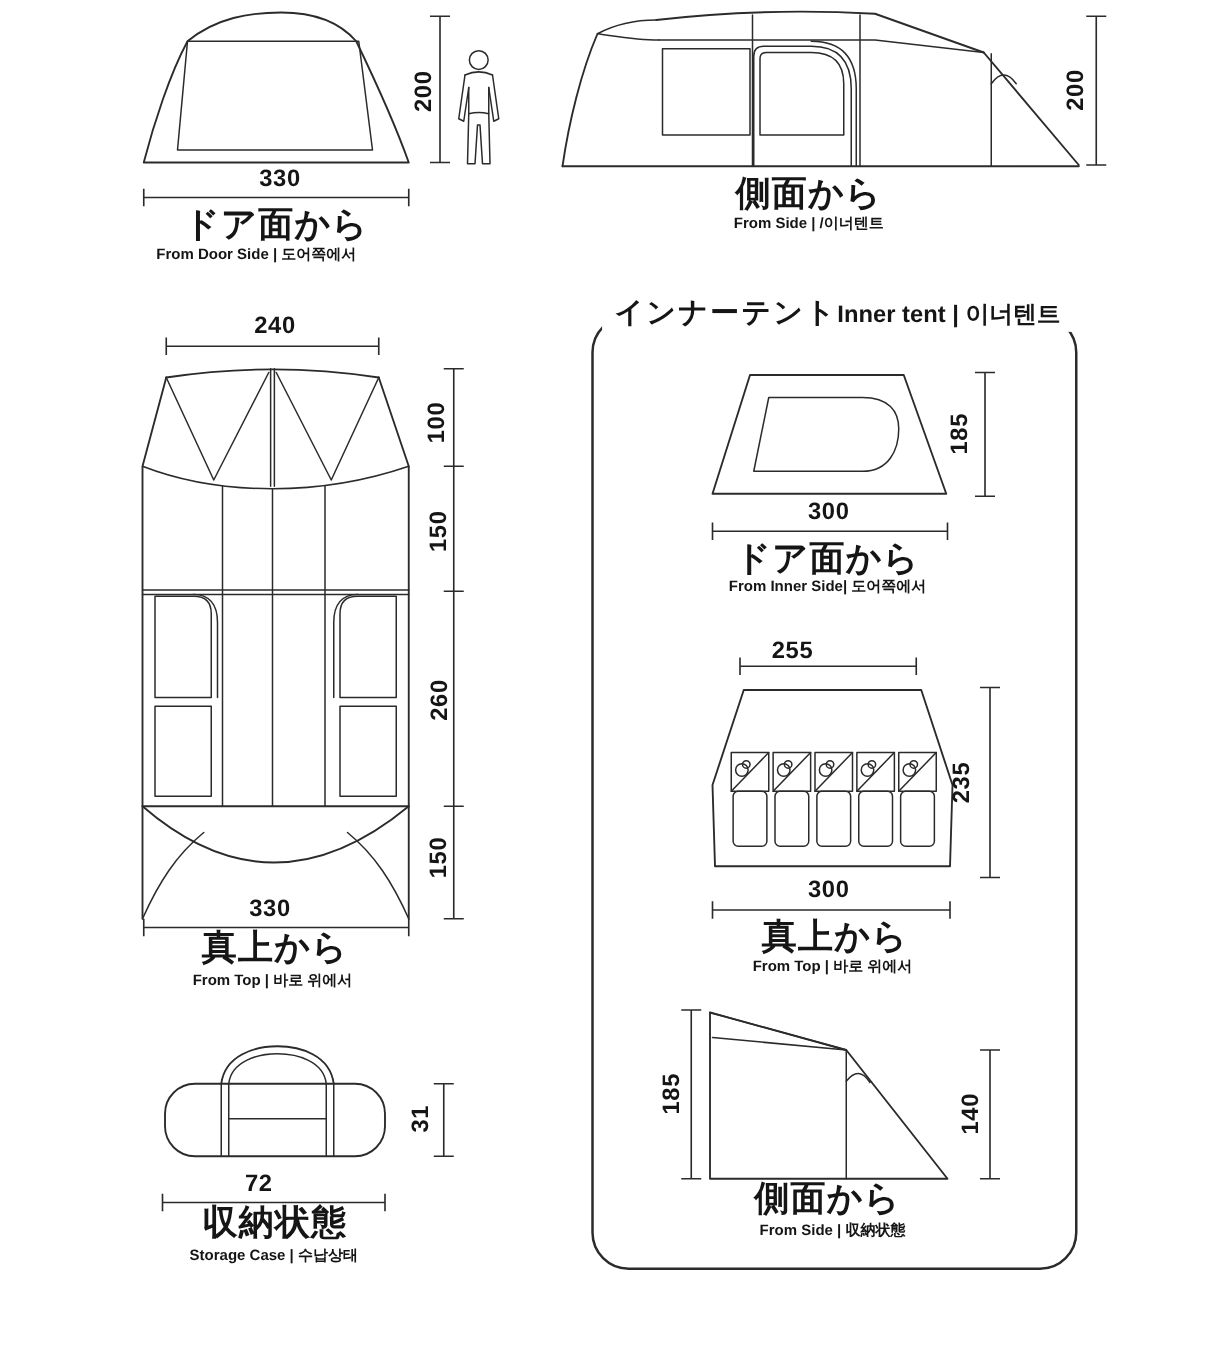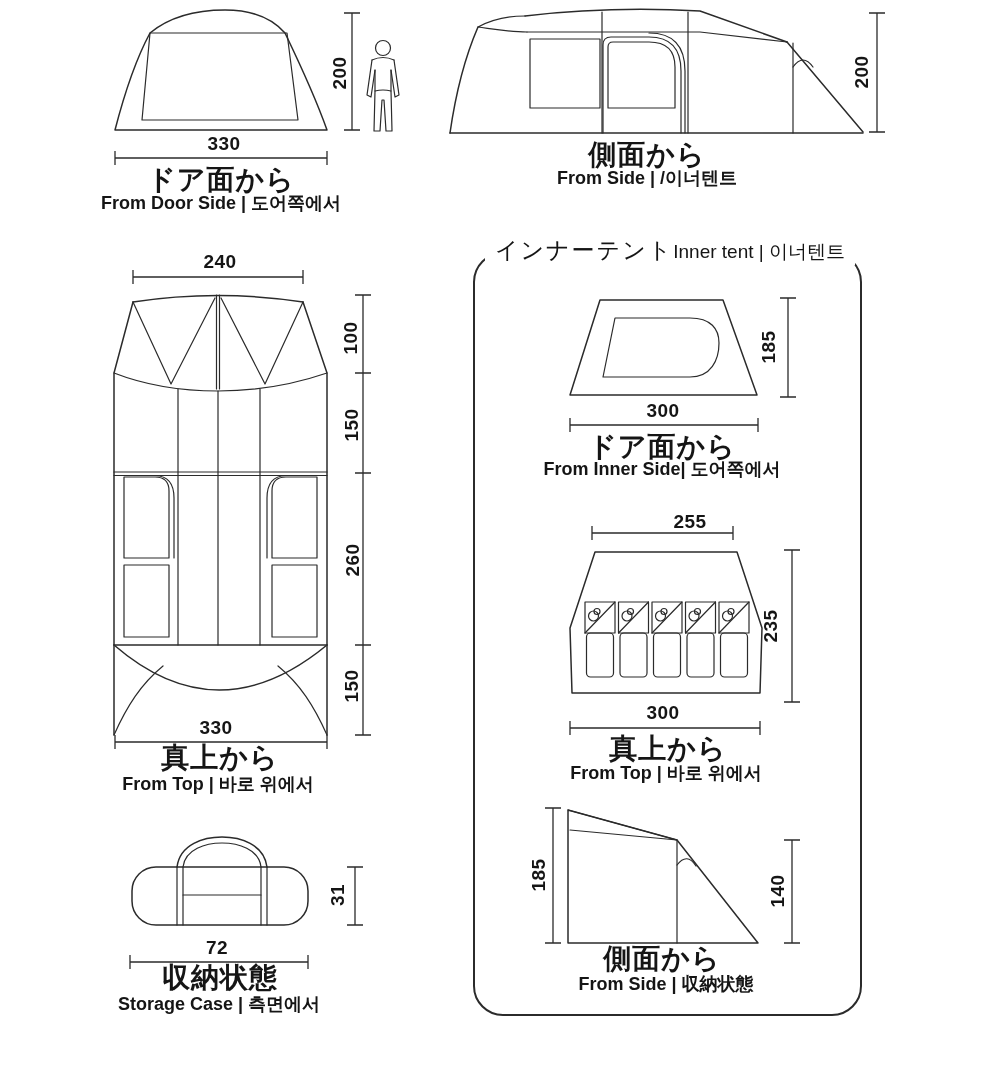"From Side | /이너텐트" .sub { font-size: 18px -> 12px }
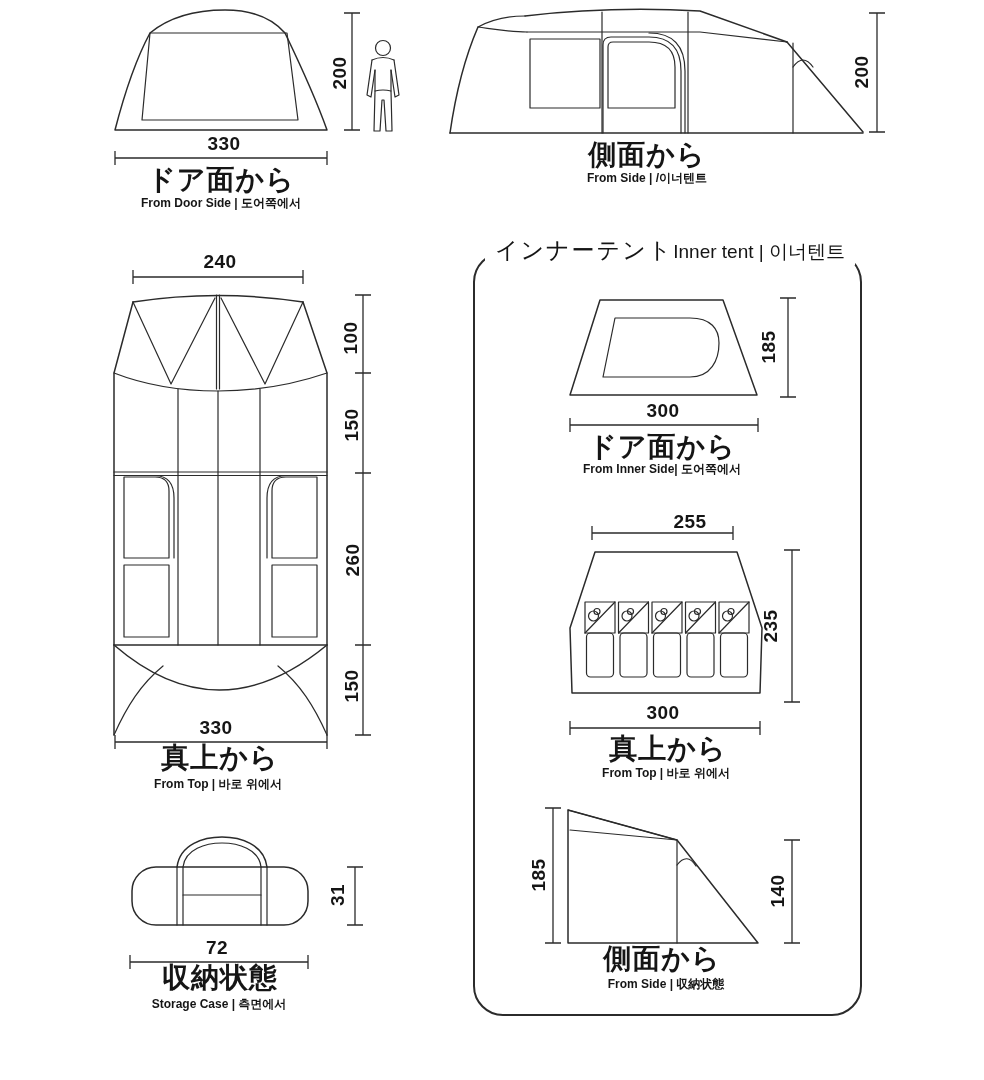"From Door Side | 도어쪽에서" div.lbl { left: 221px -> 205px }
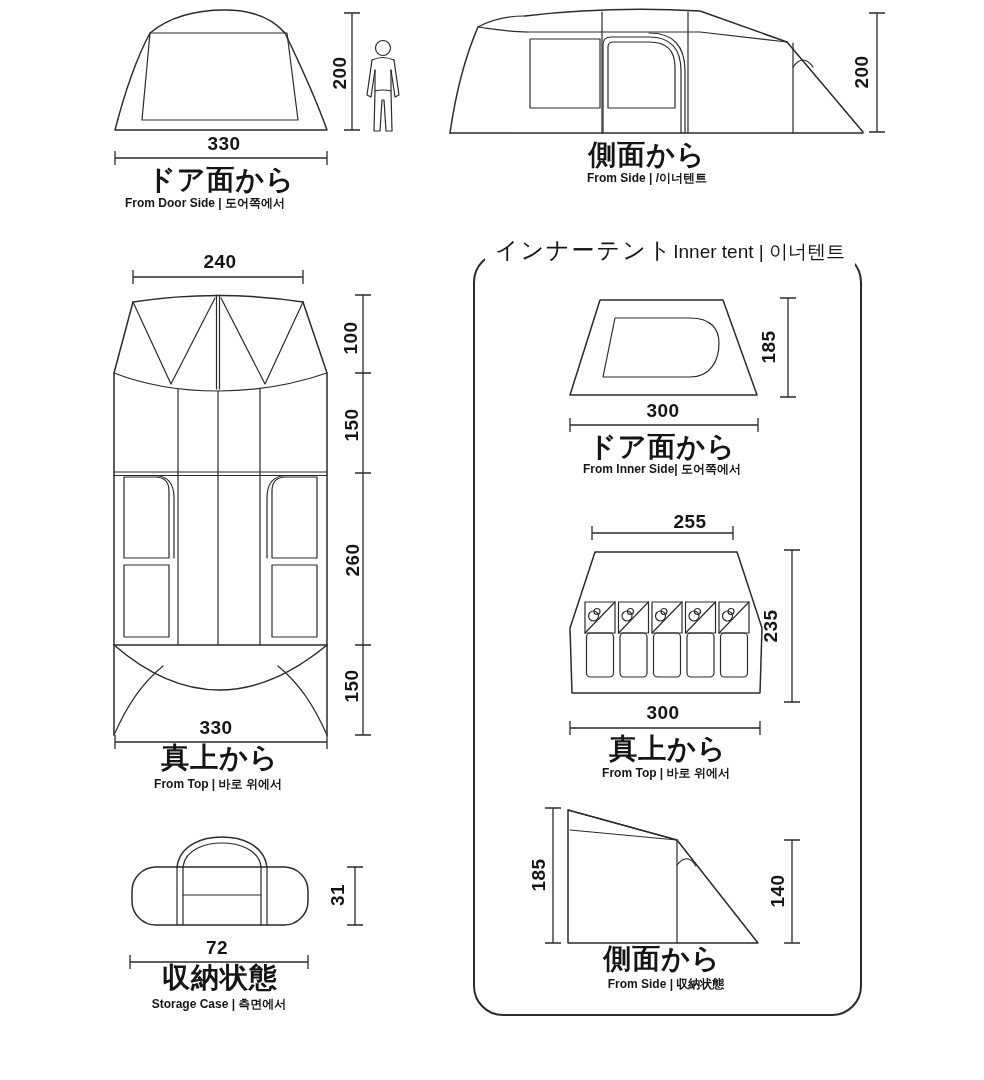"インナーテントInner tent | 이너텐트" .inner-title { font-weight: normal -> bold }
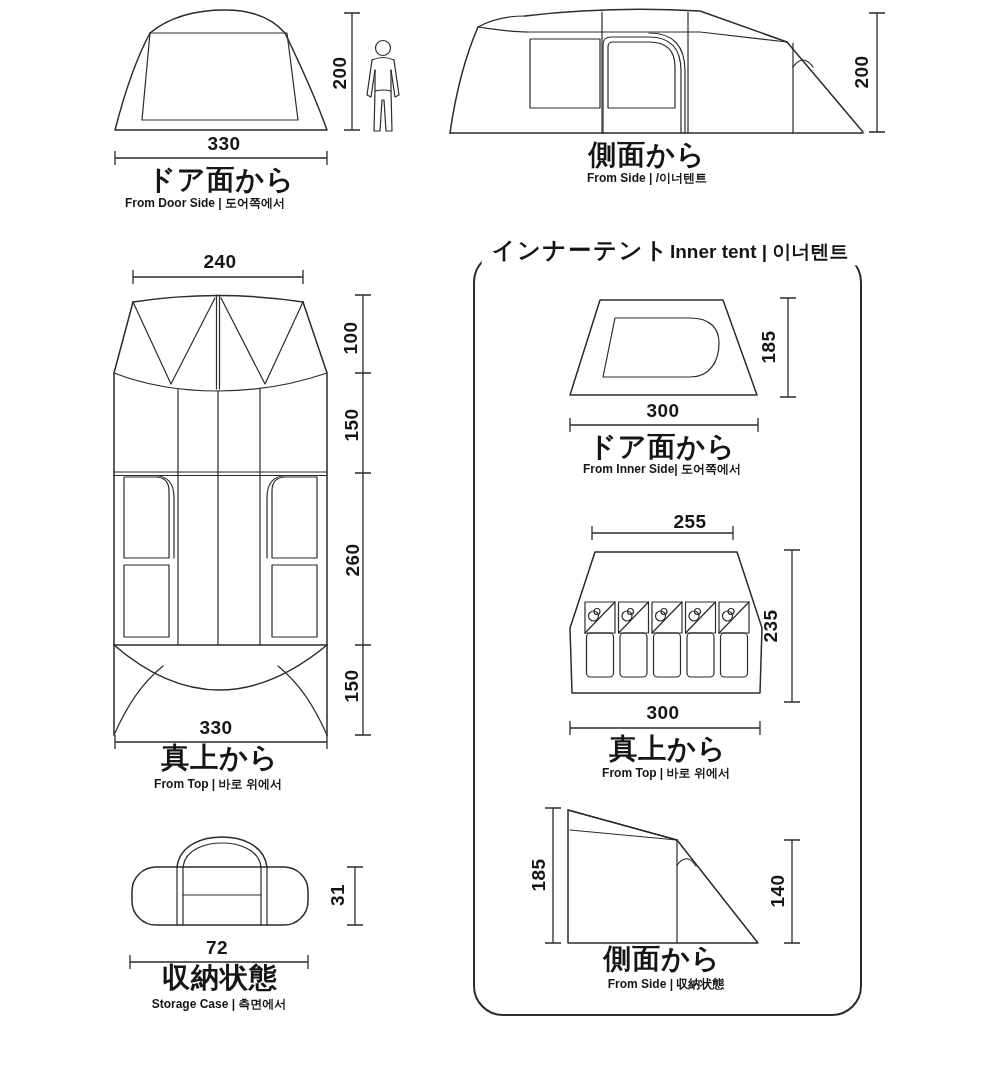"255" div.lbl { left: 690px -> 634px }
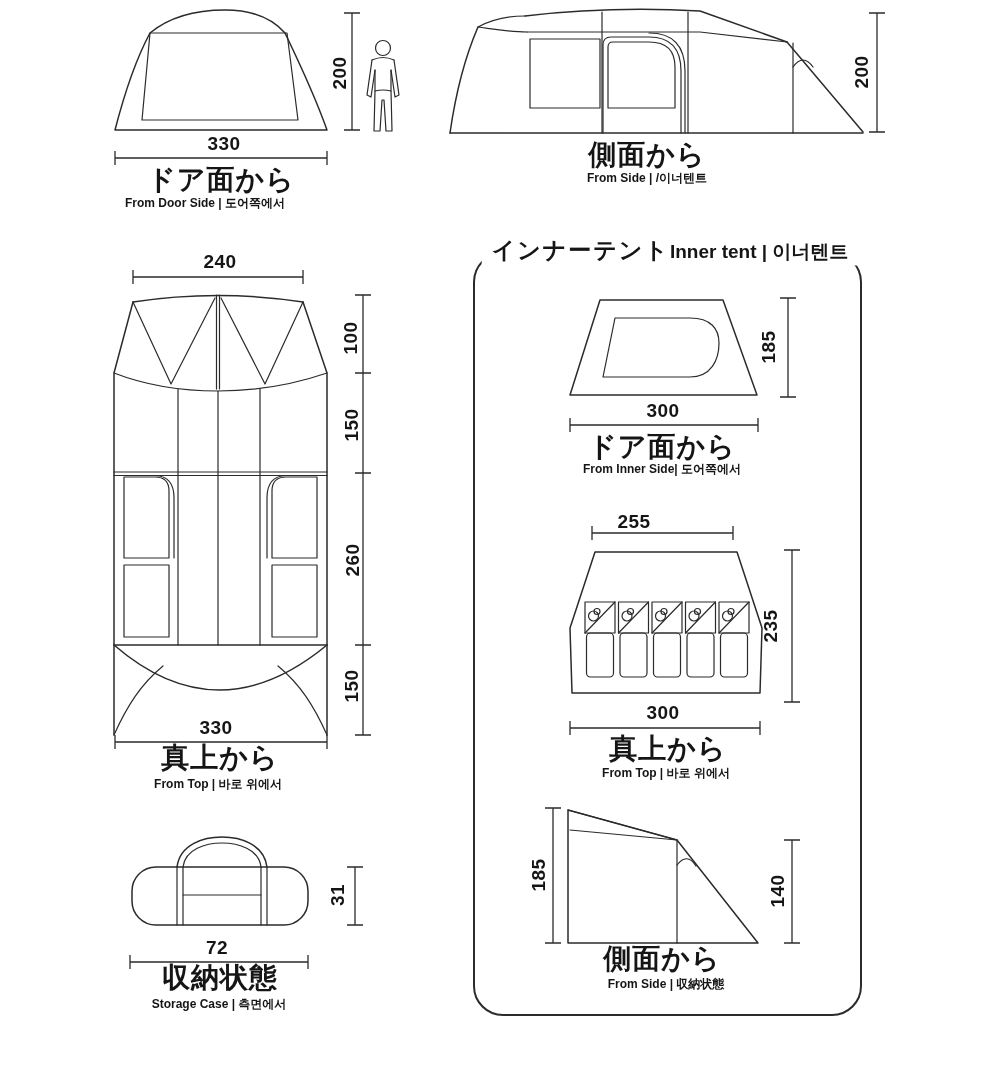"72" div.lbl { left: 217px -> 207px }
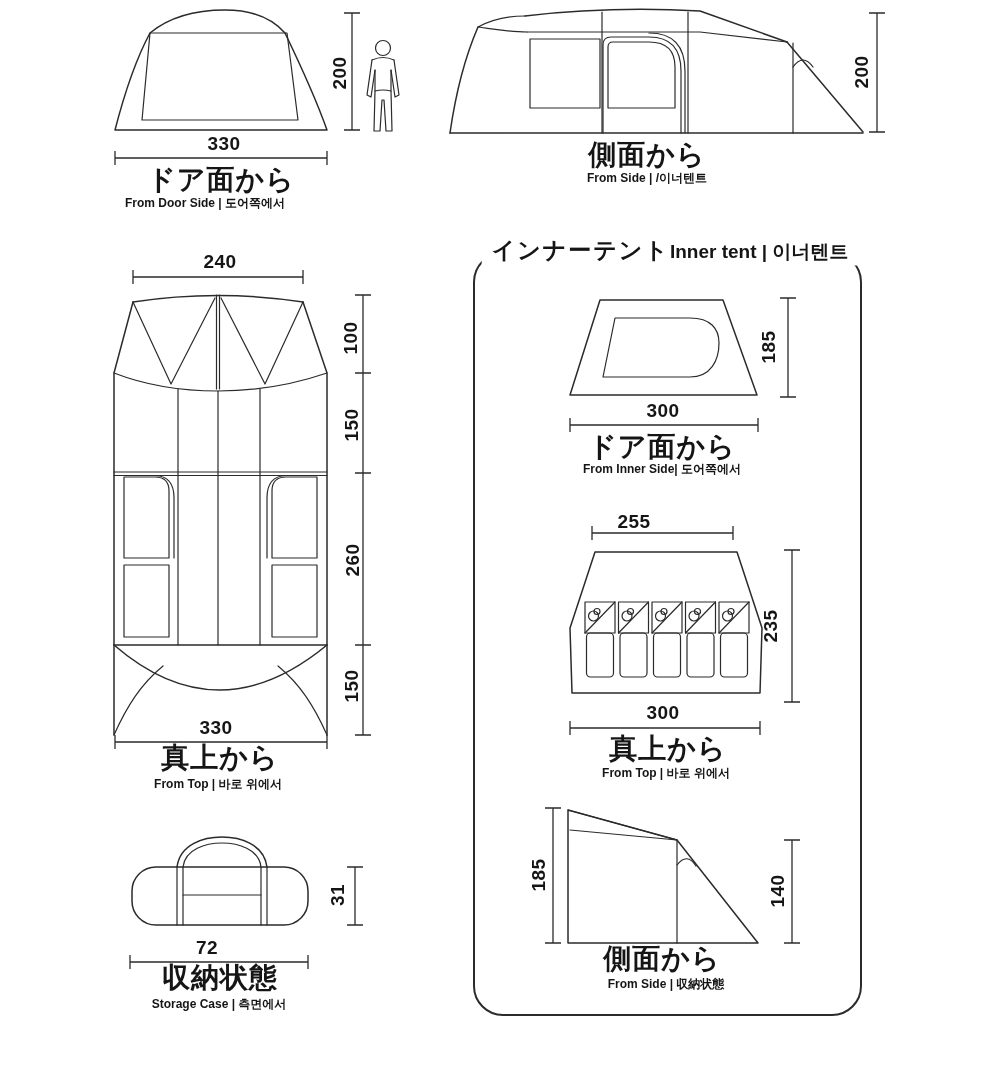"Storage Case | 측면에서" div.lbl { text: 측면에서 -> 수납상태 }
